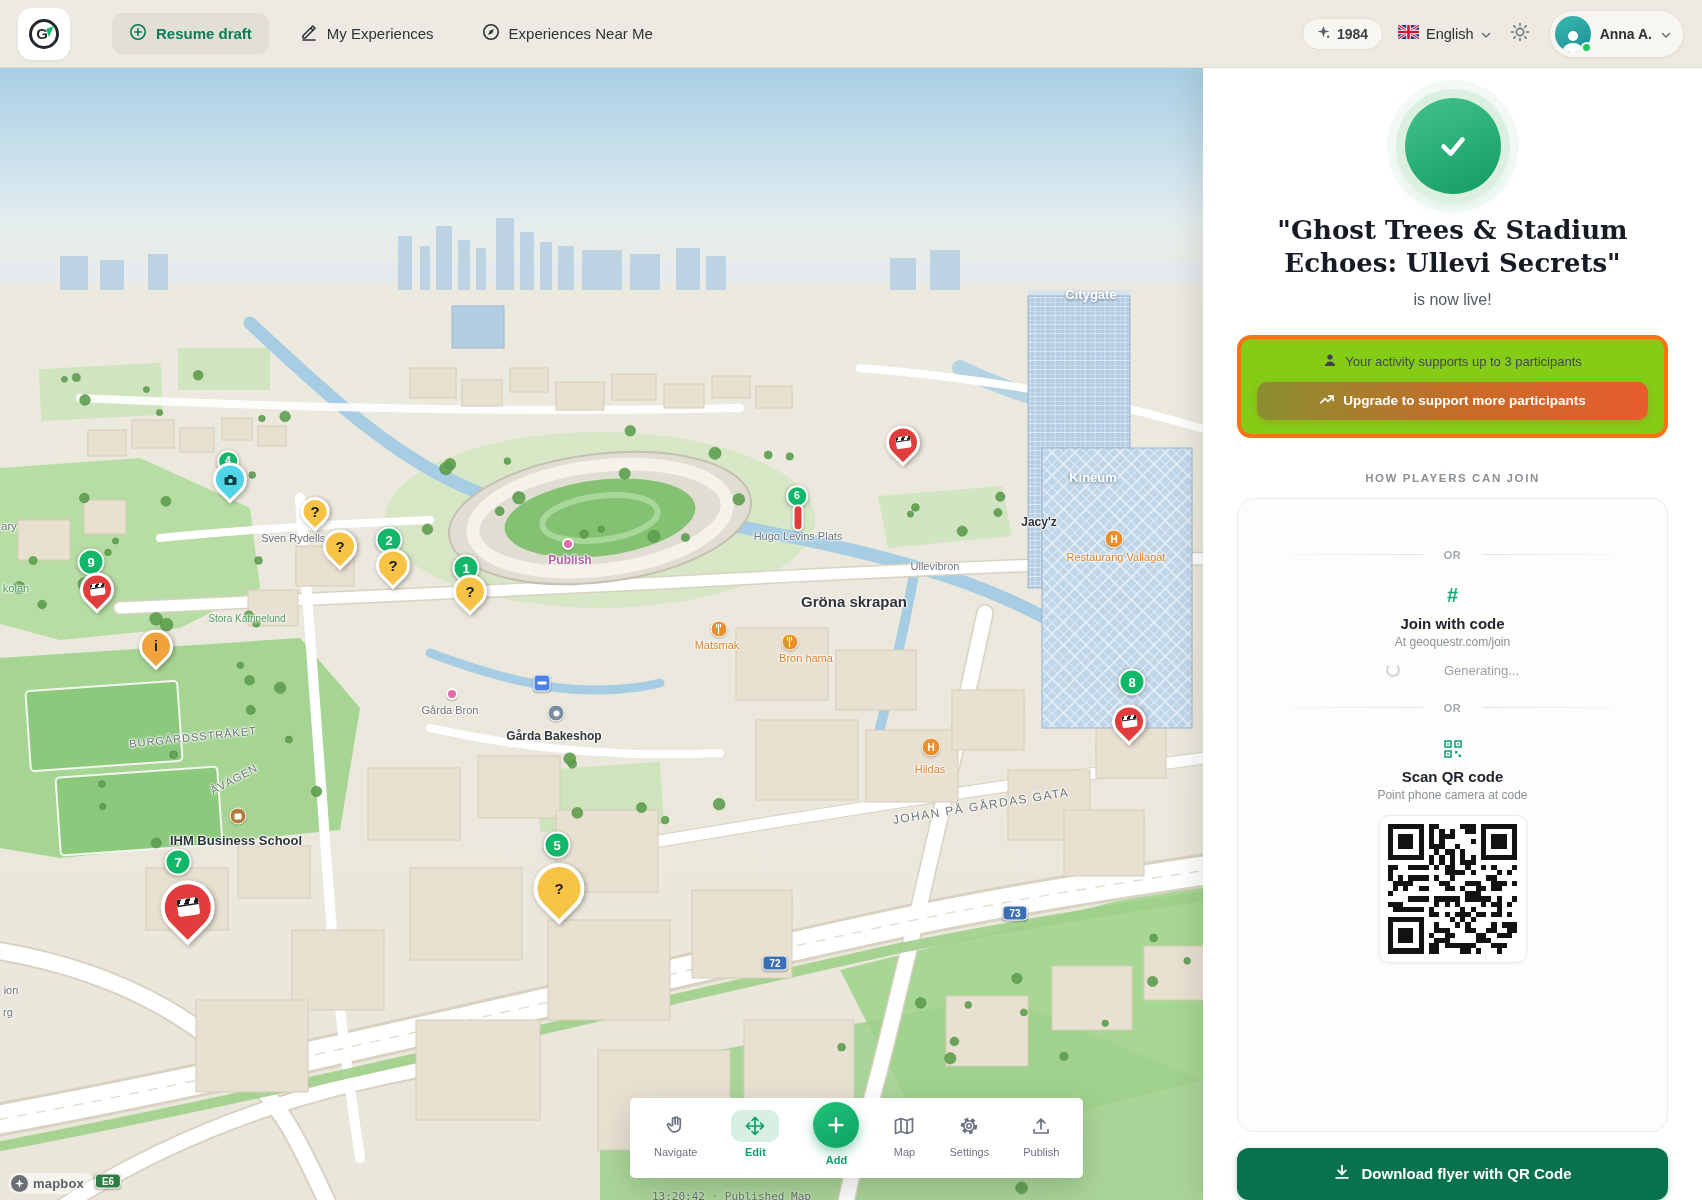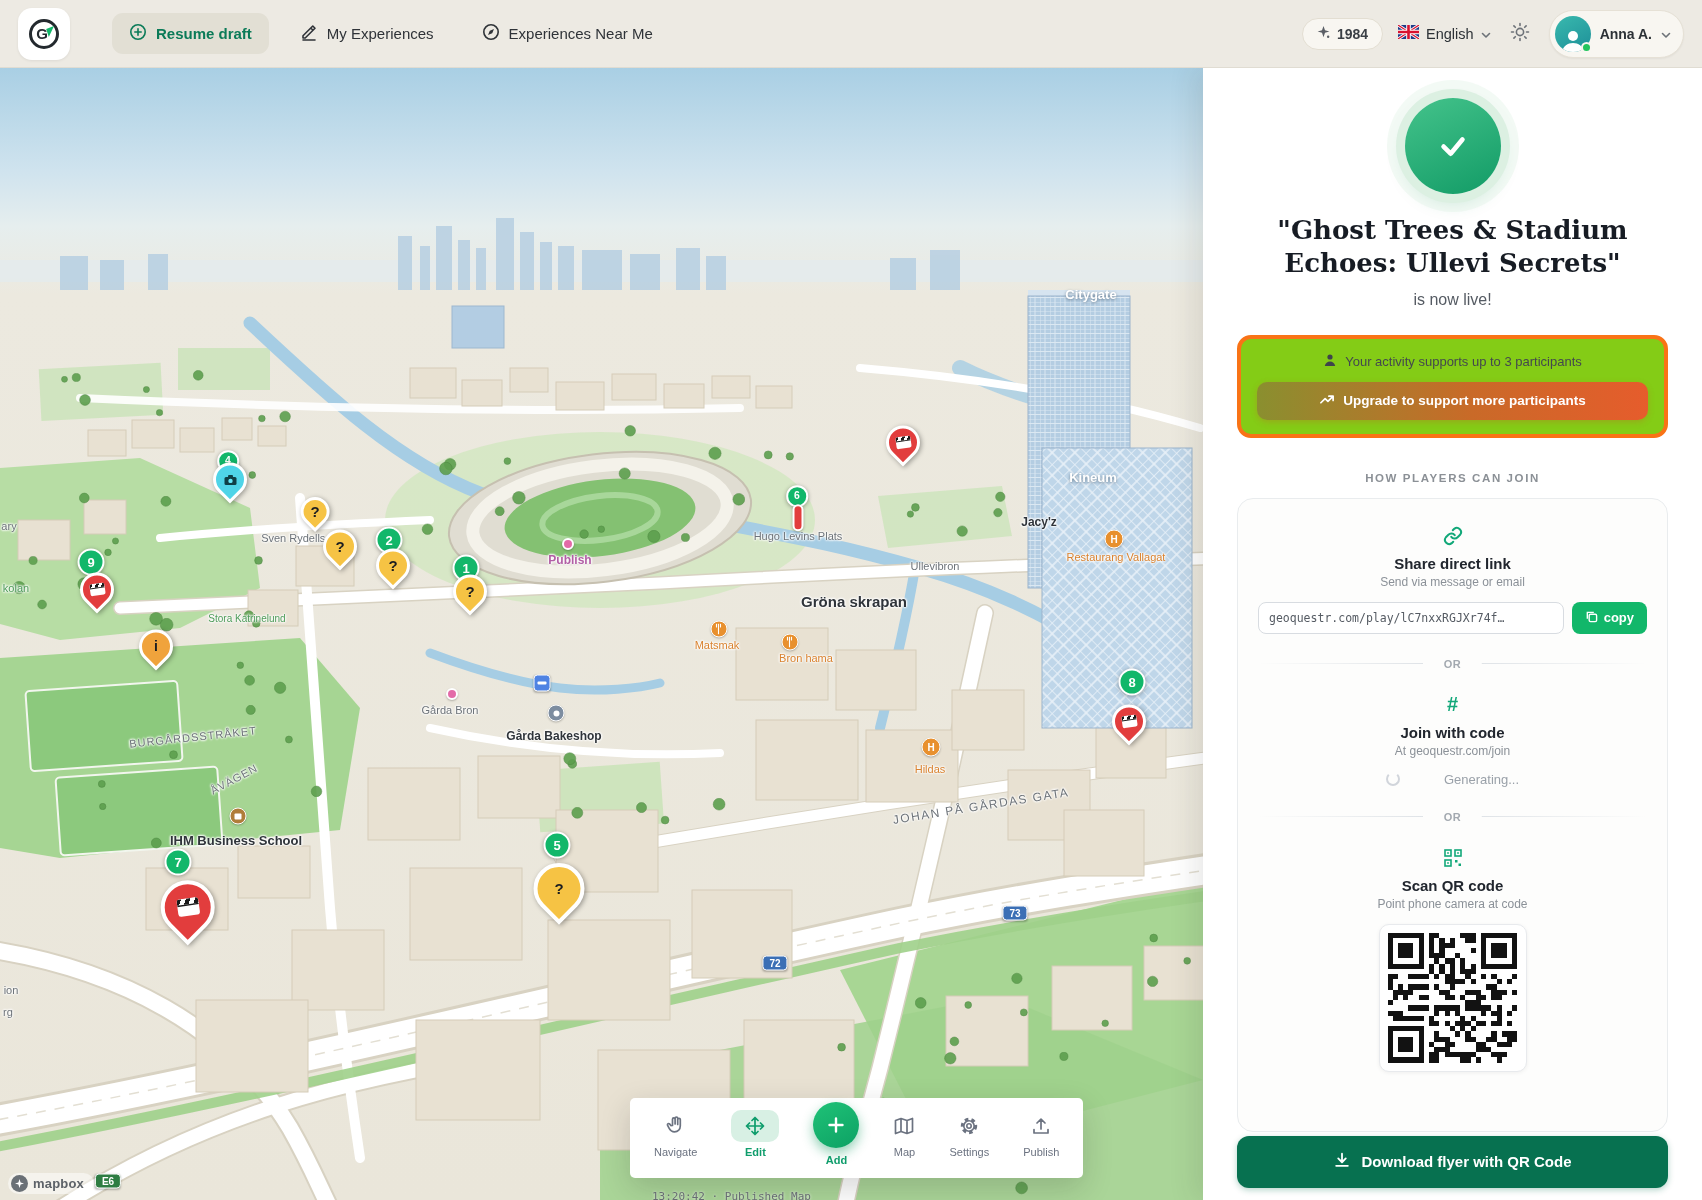"Share direct link" div { html: <div> <span> <svg> <path></path> <path></path> </svg> </span> <div>Share direct link</div> <div>Send via message or email</div> <div> <input> <button> <span> <svg> <rect></rect> <path></path> </svg> </span> <span>copy</span> </button> </div> </div> -> none }
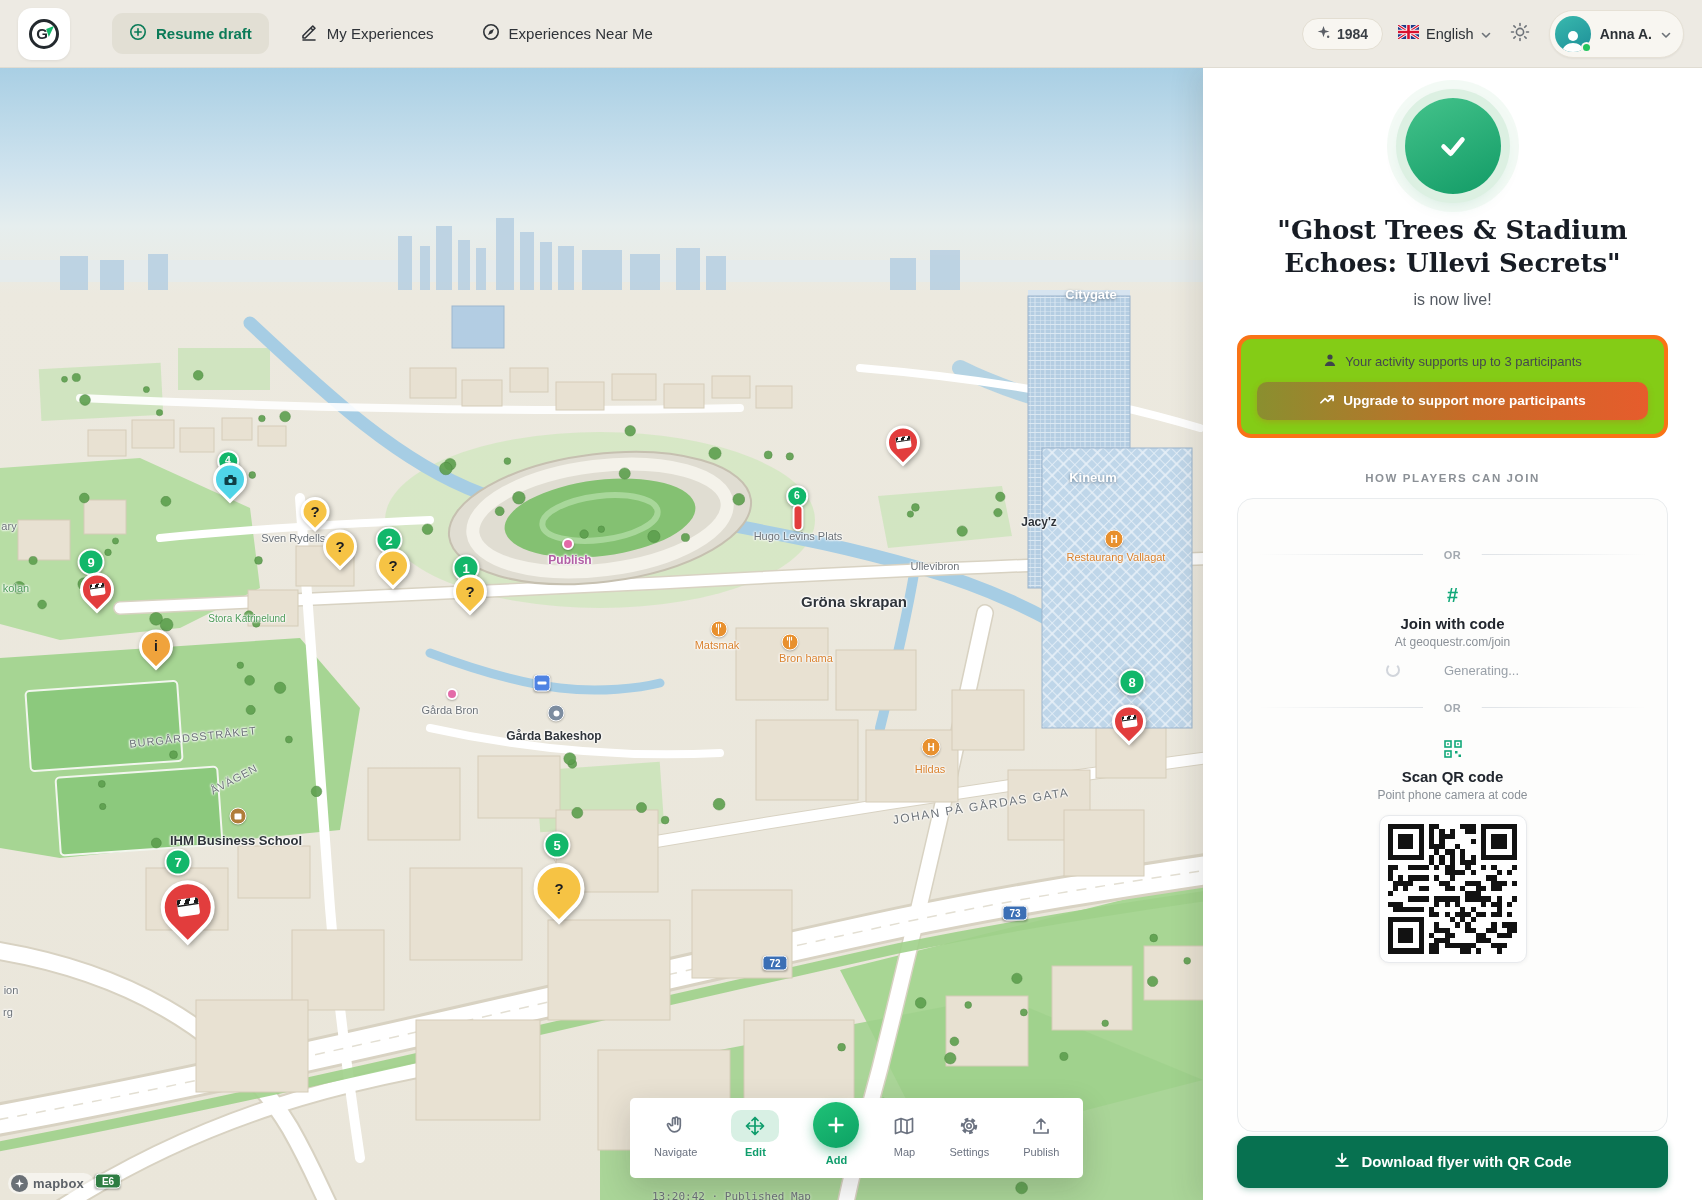"Download flyer with QR Code" .dl-btn { margin-top: 4px -> 16px }
